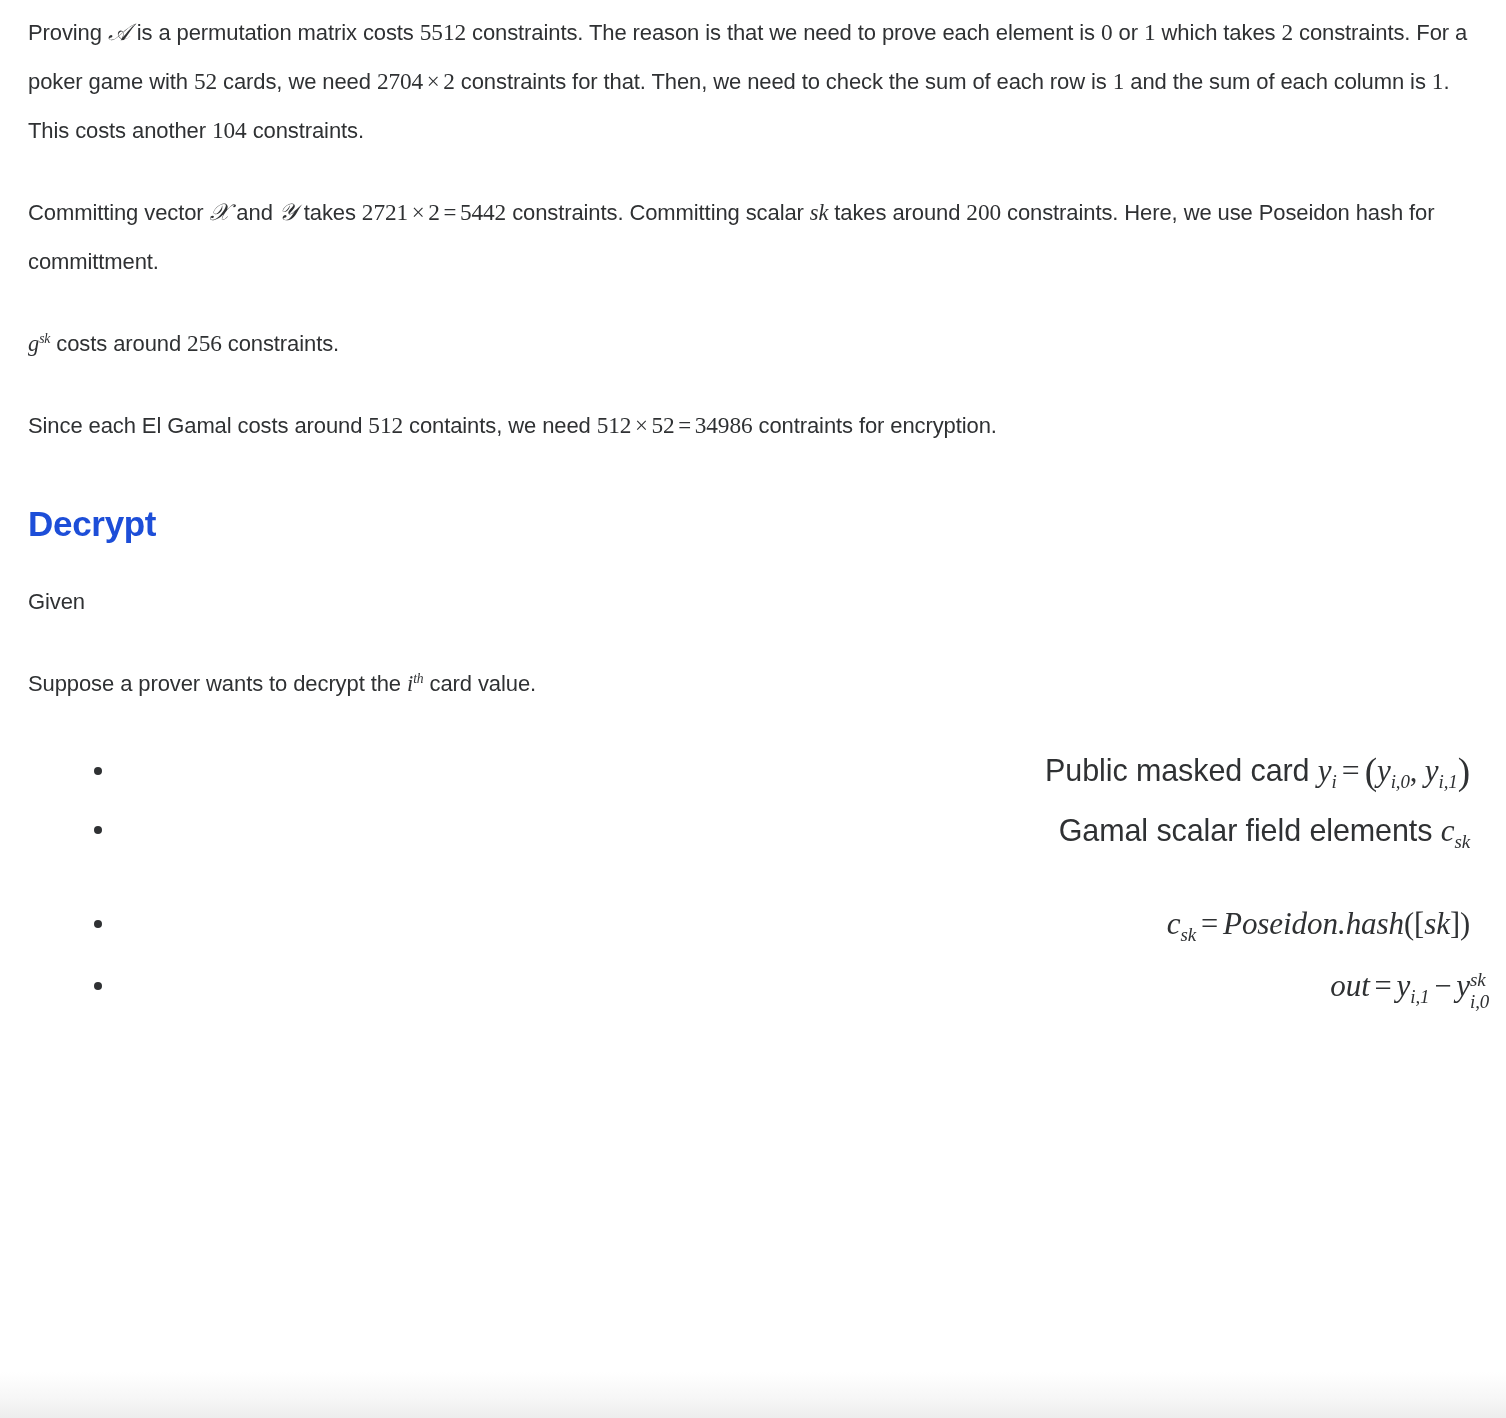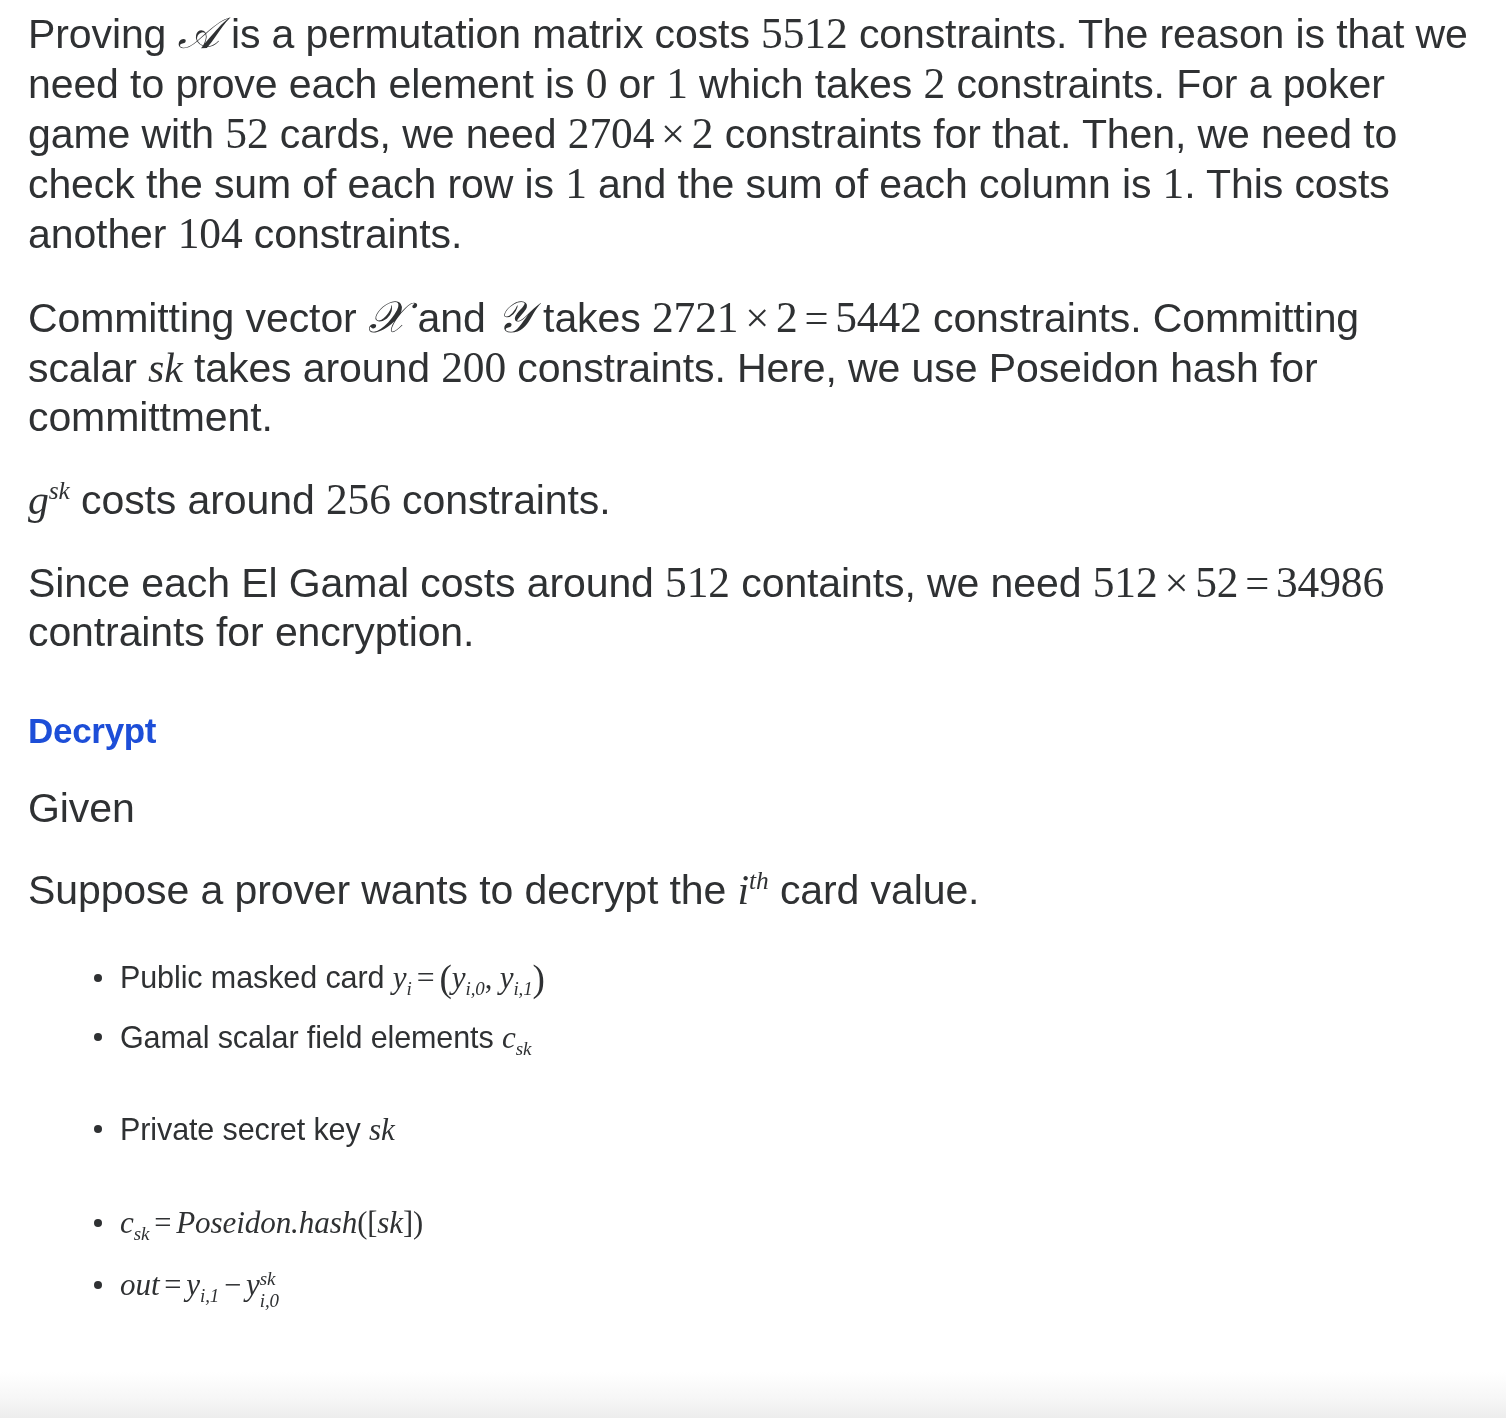"Proving 𝒜 is a permutation" .para { font-size: 41px -> 22px }
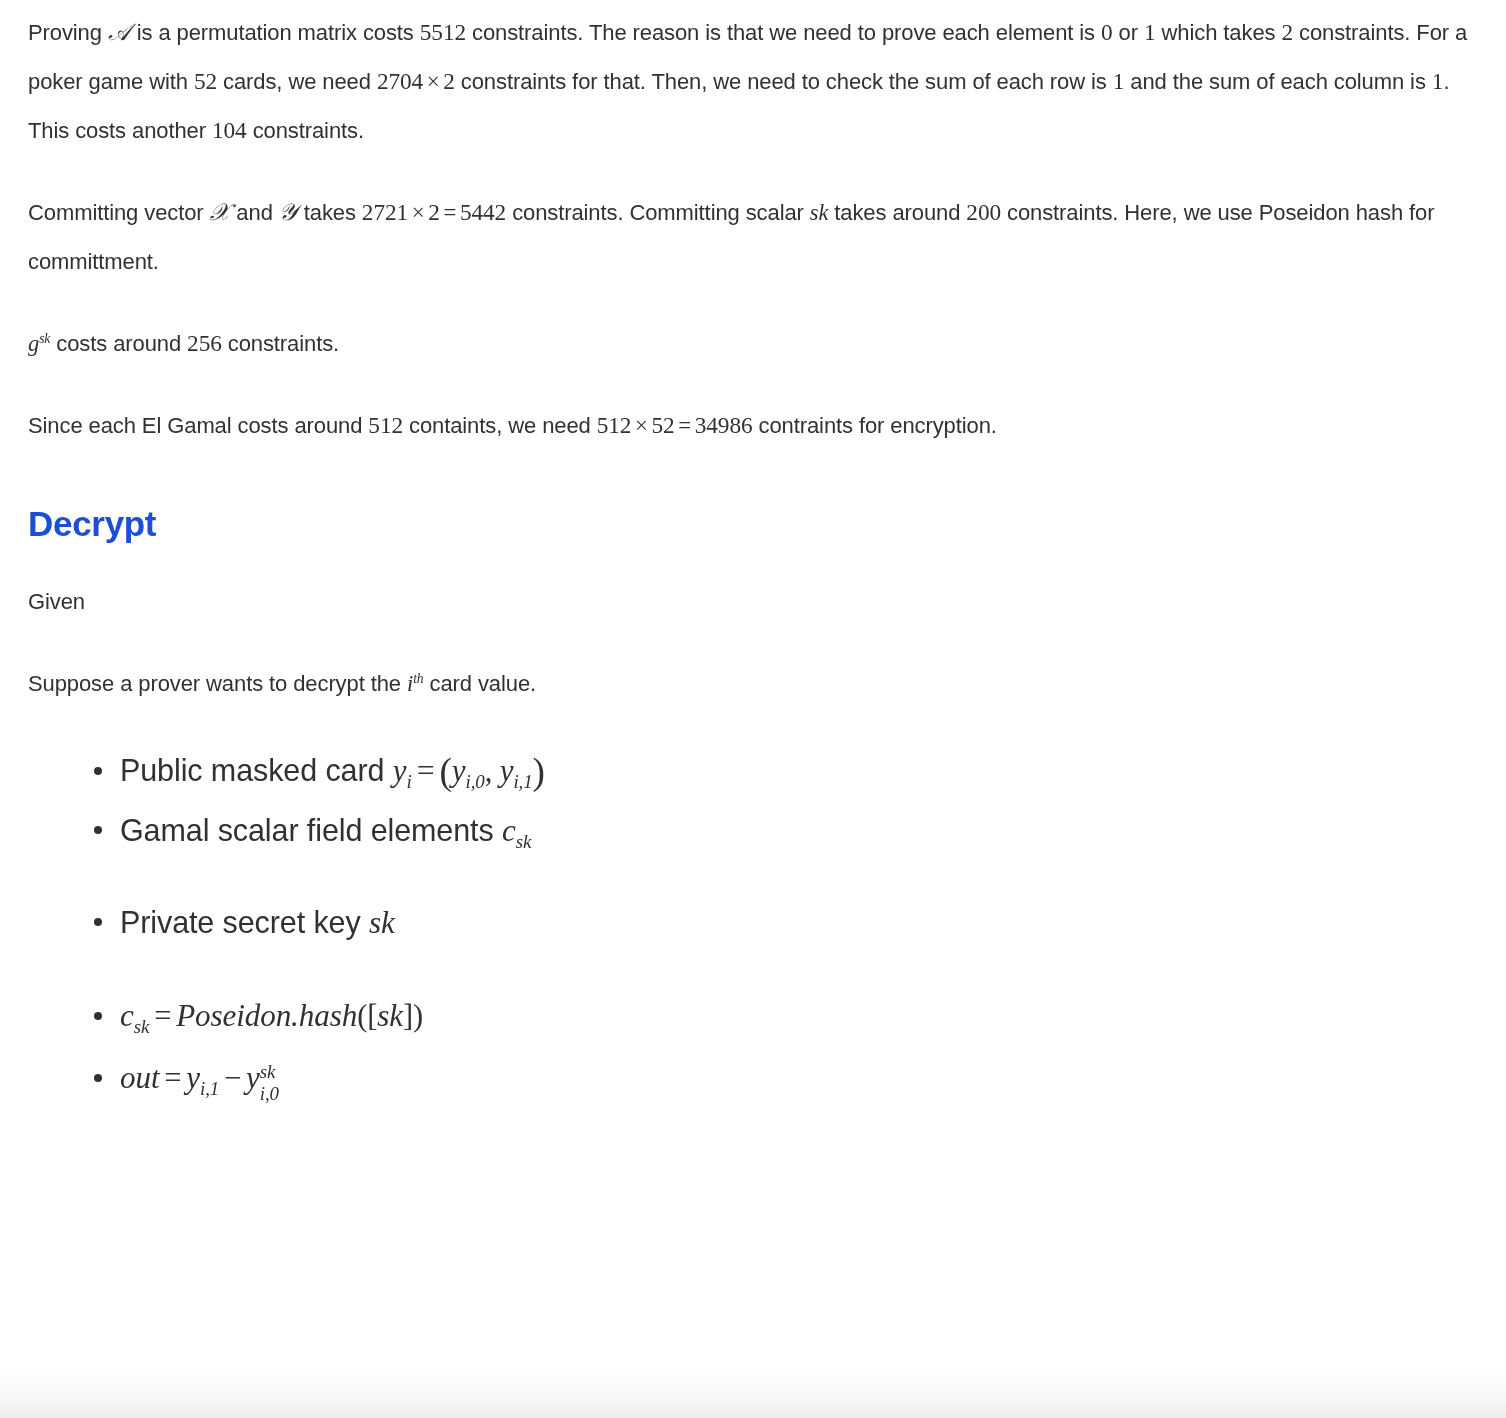"Public masked card yi= (yi,0," ul.bullets { text-align: none -> right }
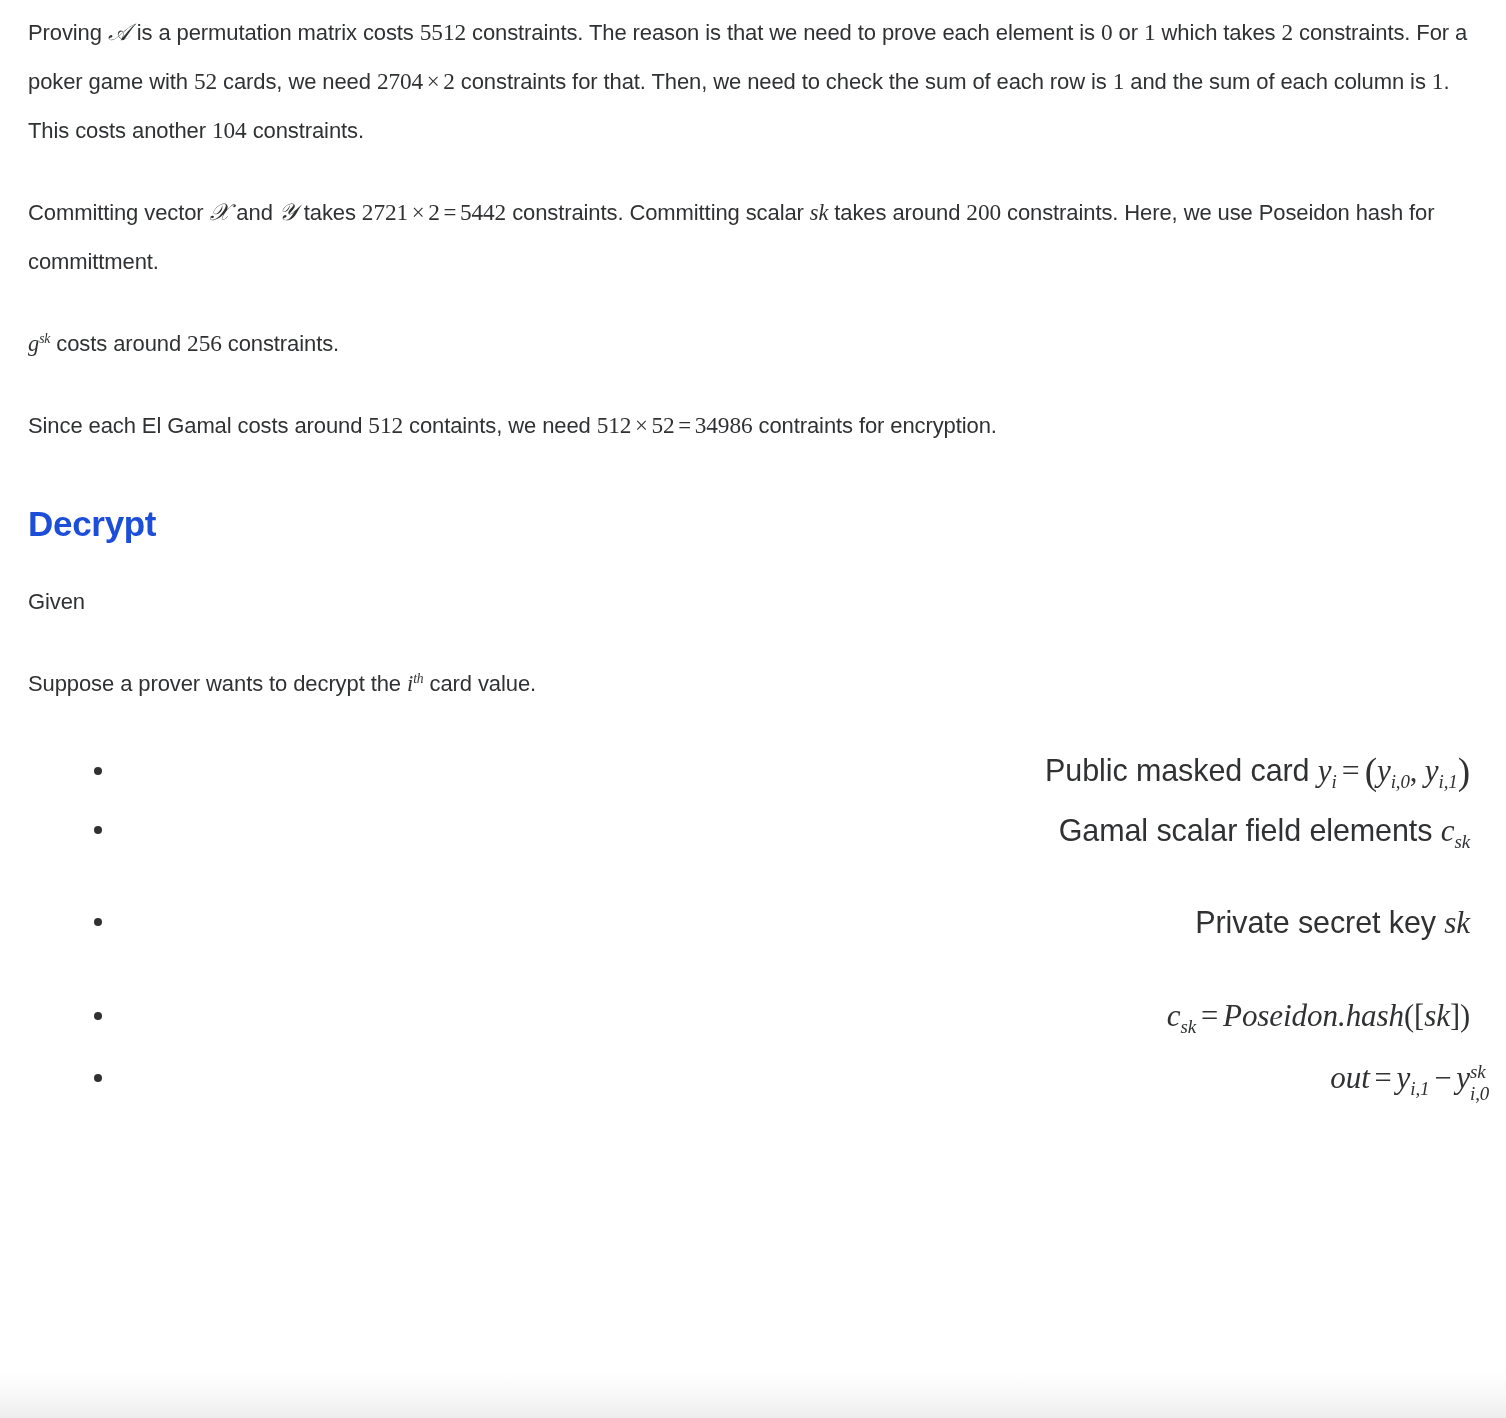"Private secret key sk" ul.bullets { html: <ul> <li><span>Private secret key </span><span>sk</span></li> </ul> -> none }
